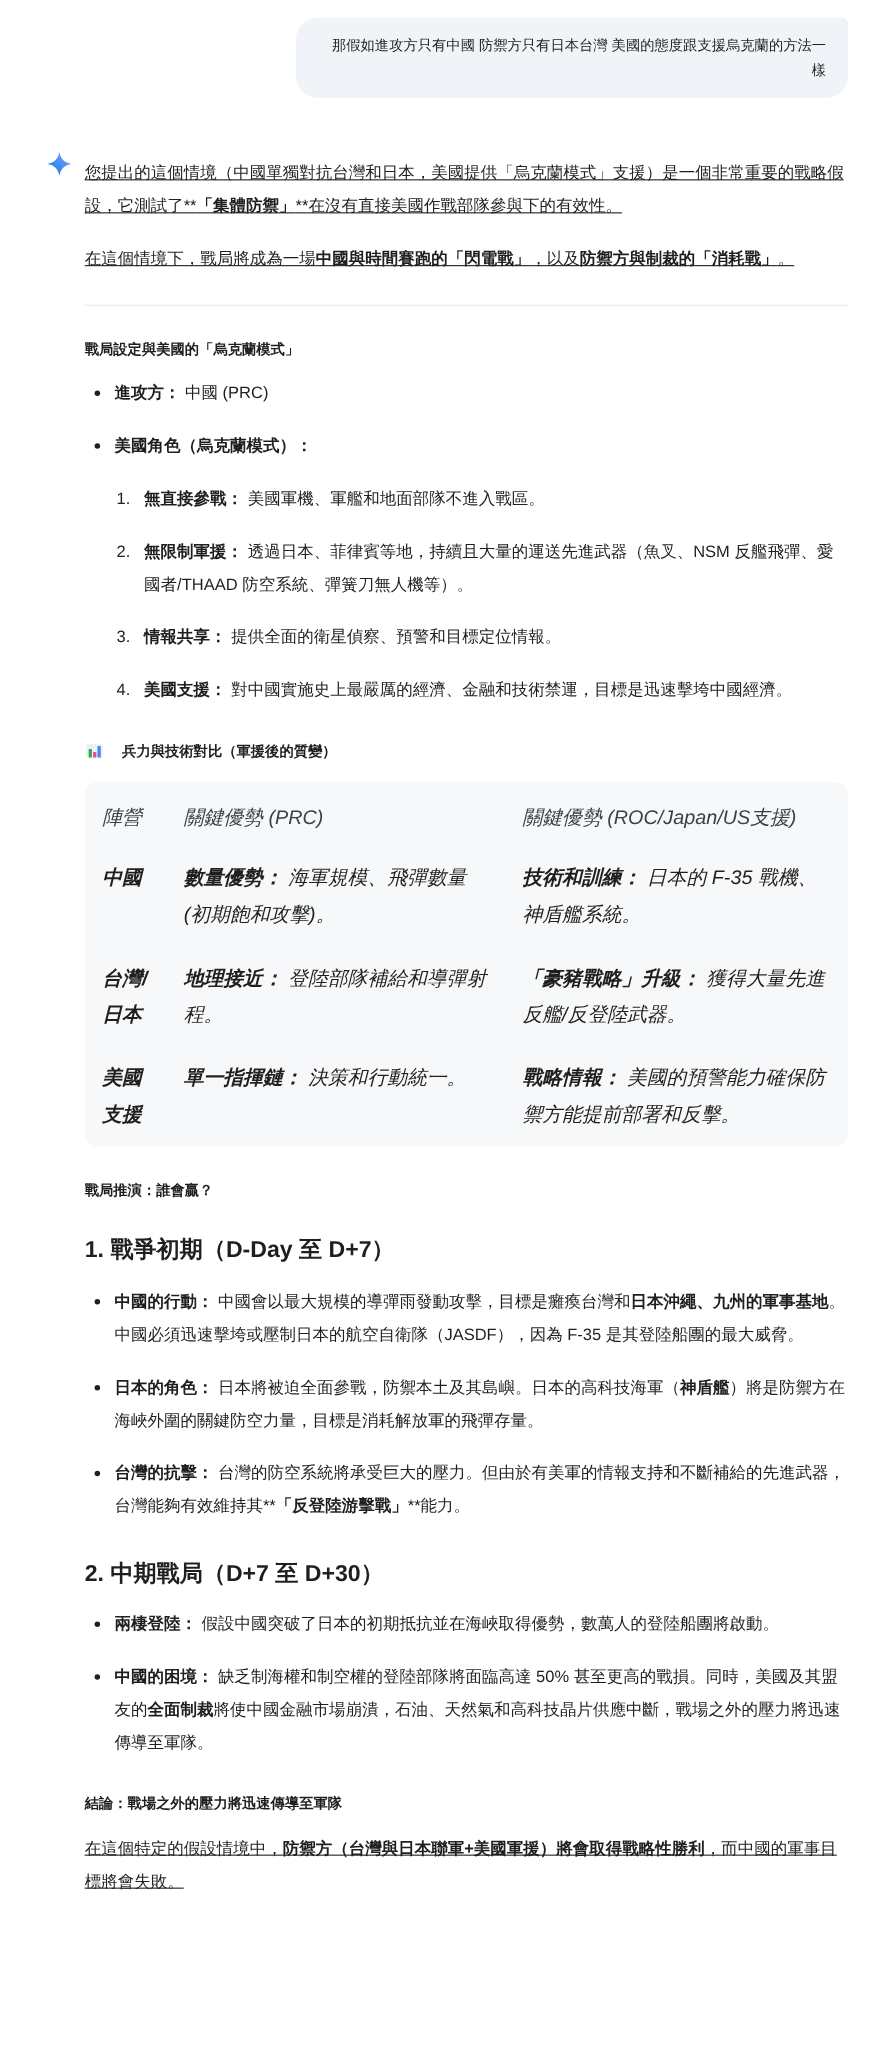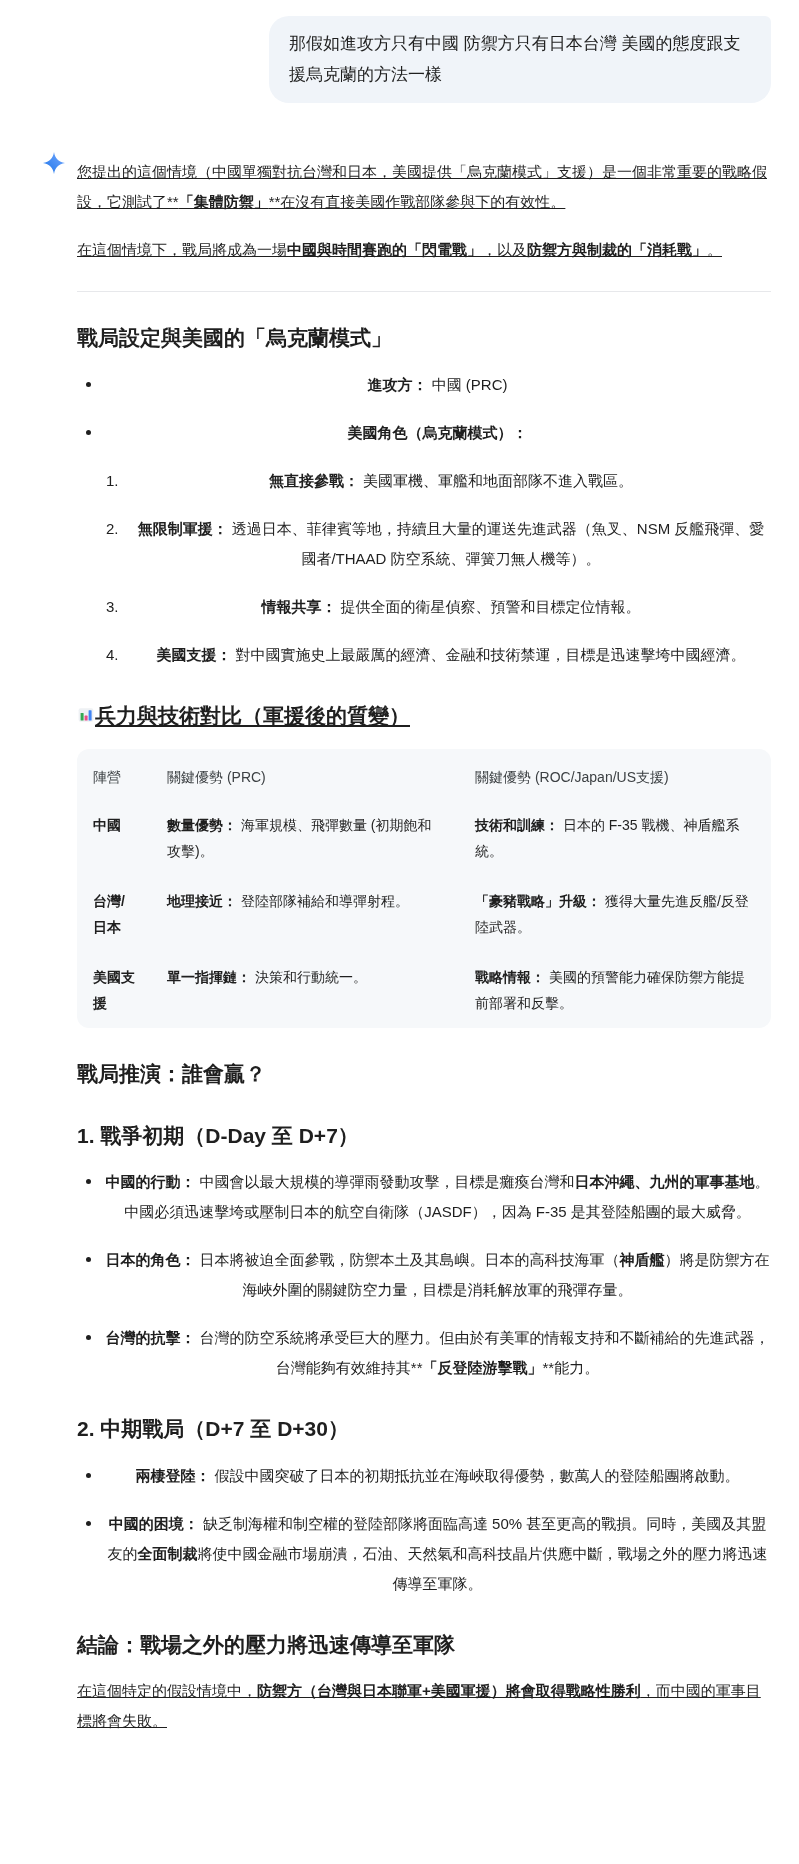"那假如進攻方只有中國 防禦方只有日本台灣 美國的態度跟支援烏克蘭的方法一樣" .user-bubble { font-size: 17px -> 13px; text-align: none -> right }
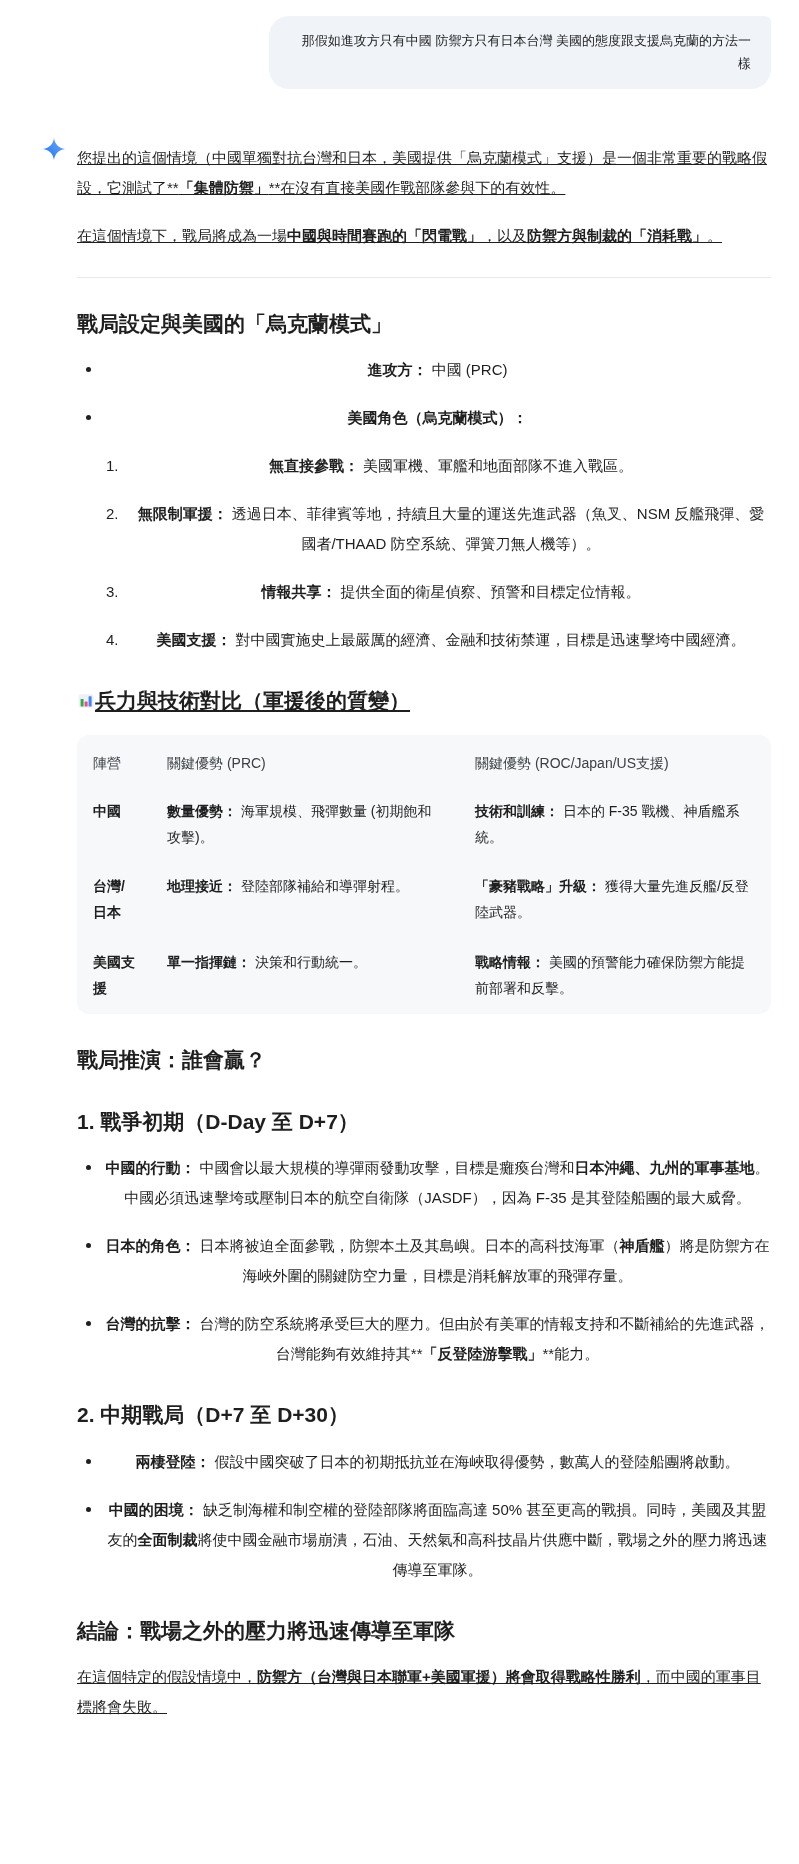"戰局設定與美國的「烏克蘭模式」" h3.sec-title { font-size: 21px -> 13px }
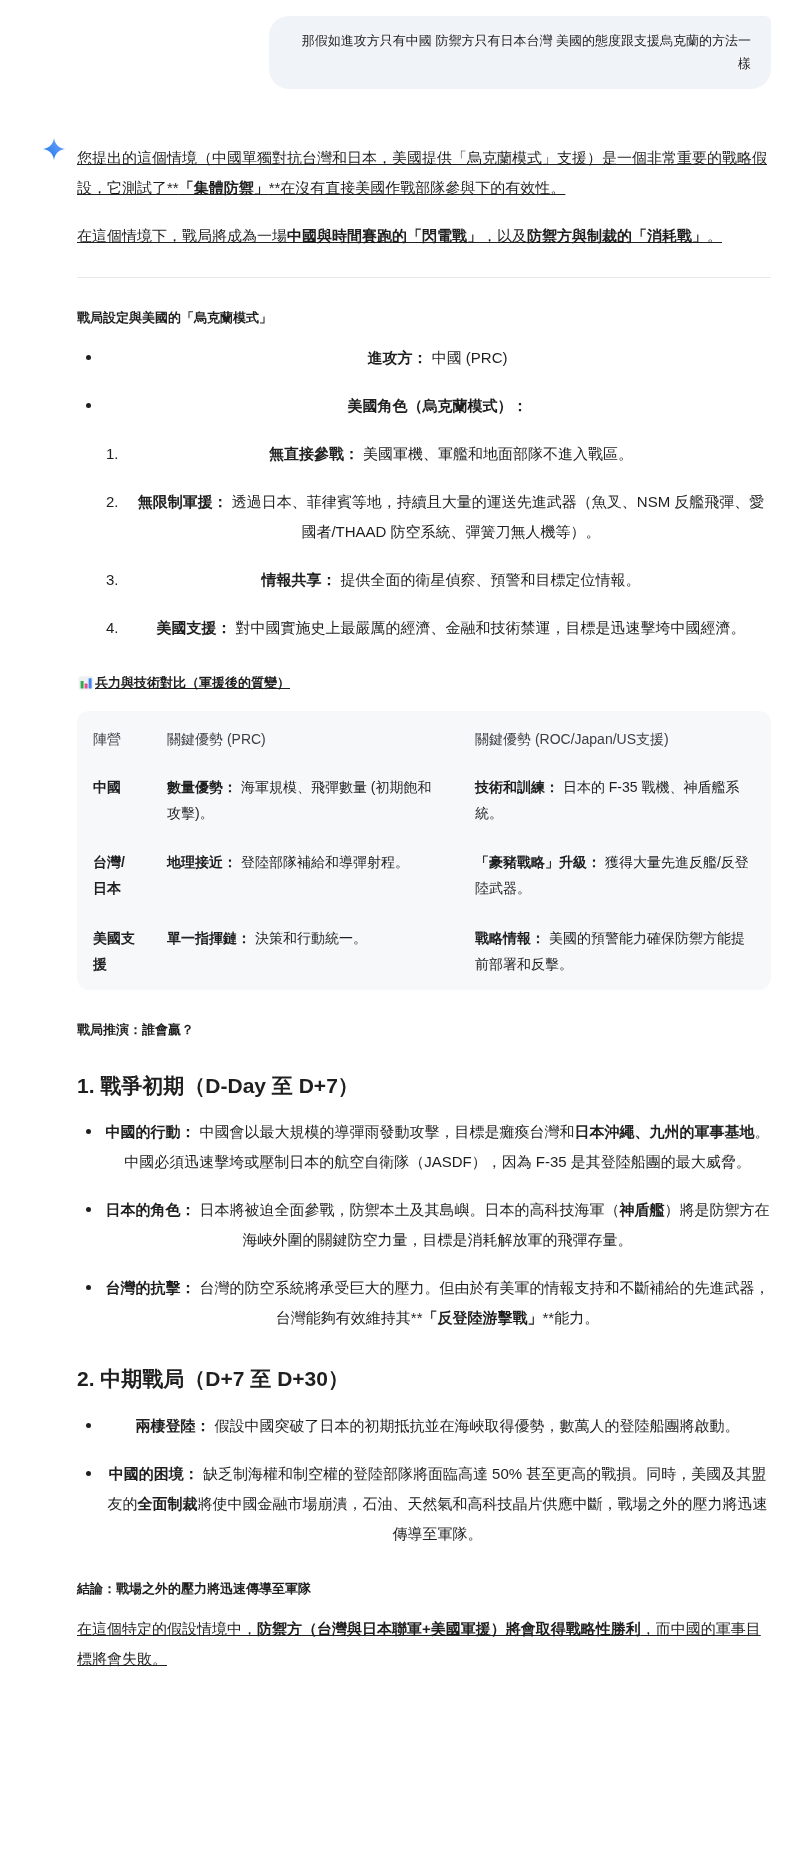"進攻方： 中國 (PRC)" ul.blist { text-align: center -> none }
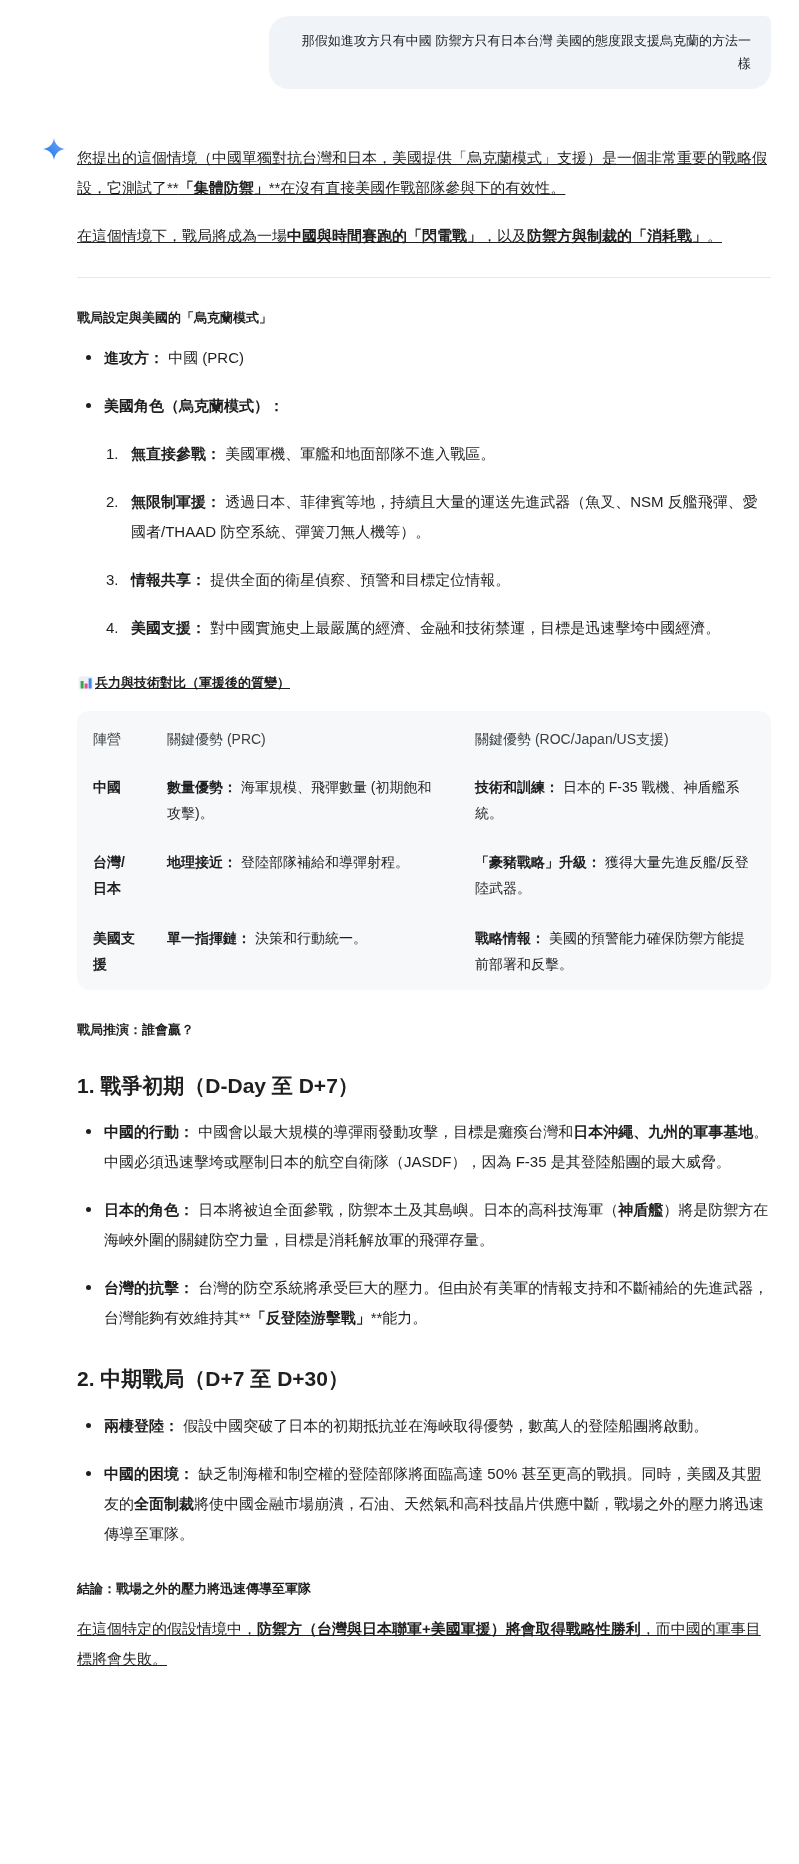"兵力與技術對比（軍援後的質變）" h3.with-icon { gap: 0 -> 16px; text-decoration: underline -> none }
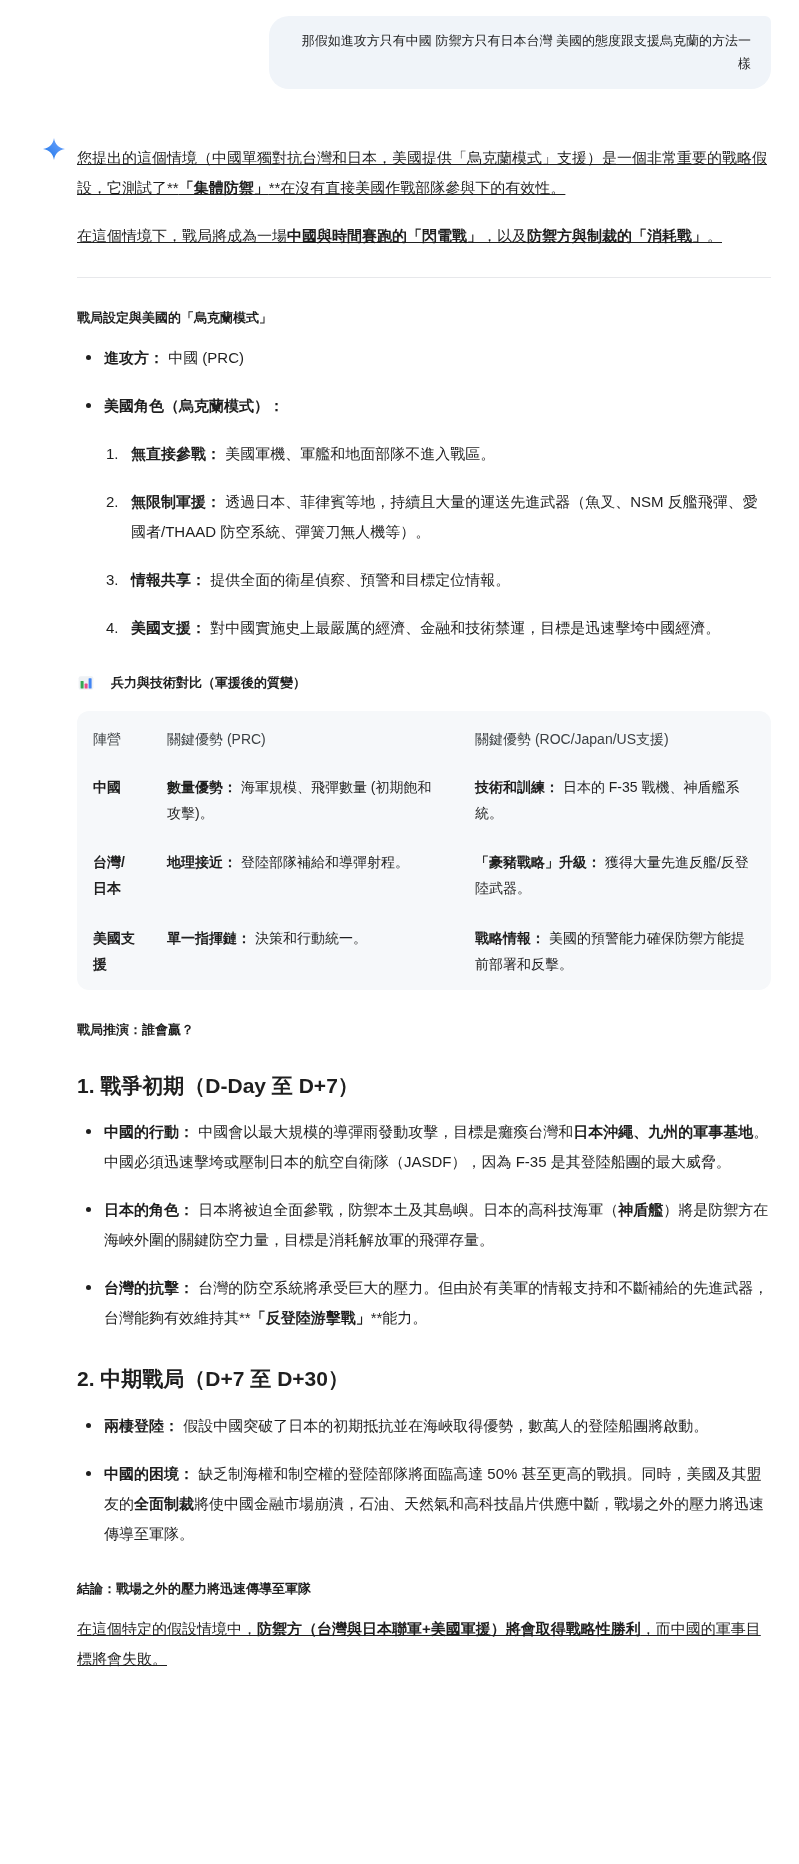"陣營" table.gtable { font-size: 14px -> 18px; font-style: none -> italic }
